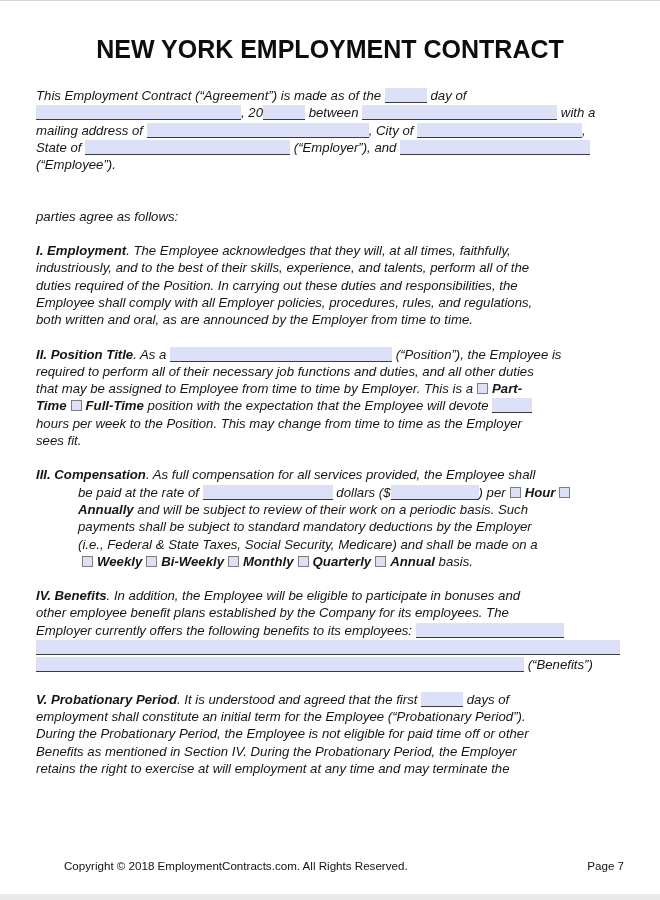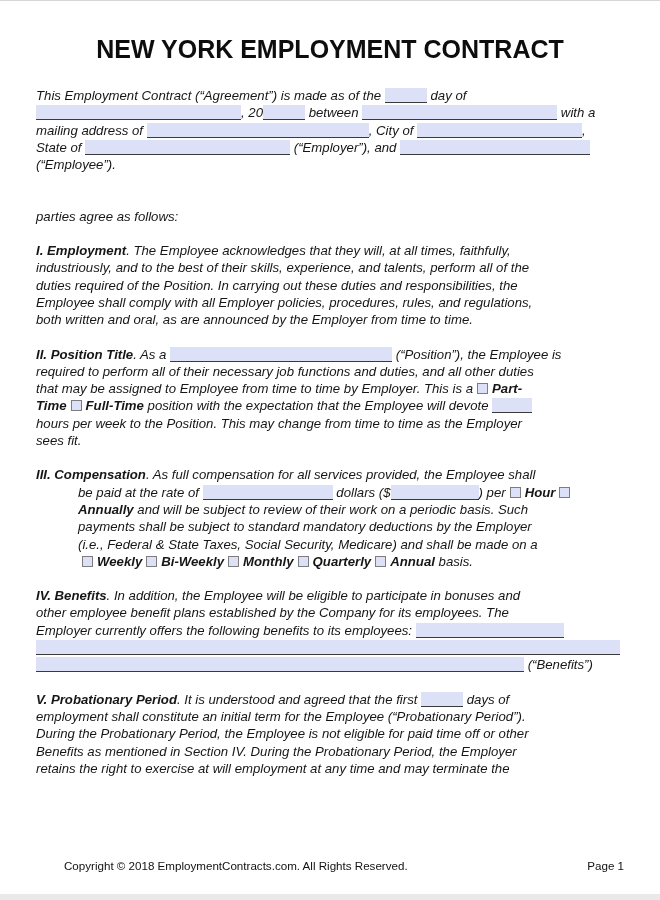"Page 1" span { text: 1 -> 7 }
